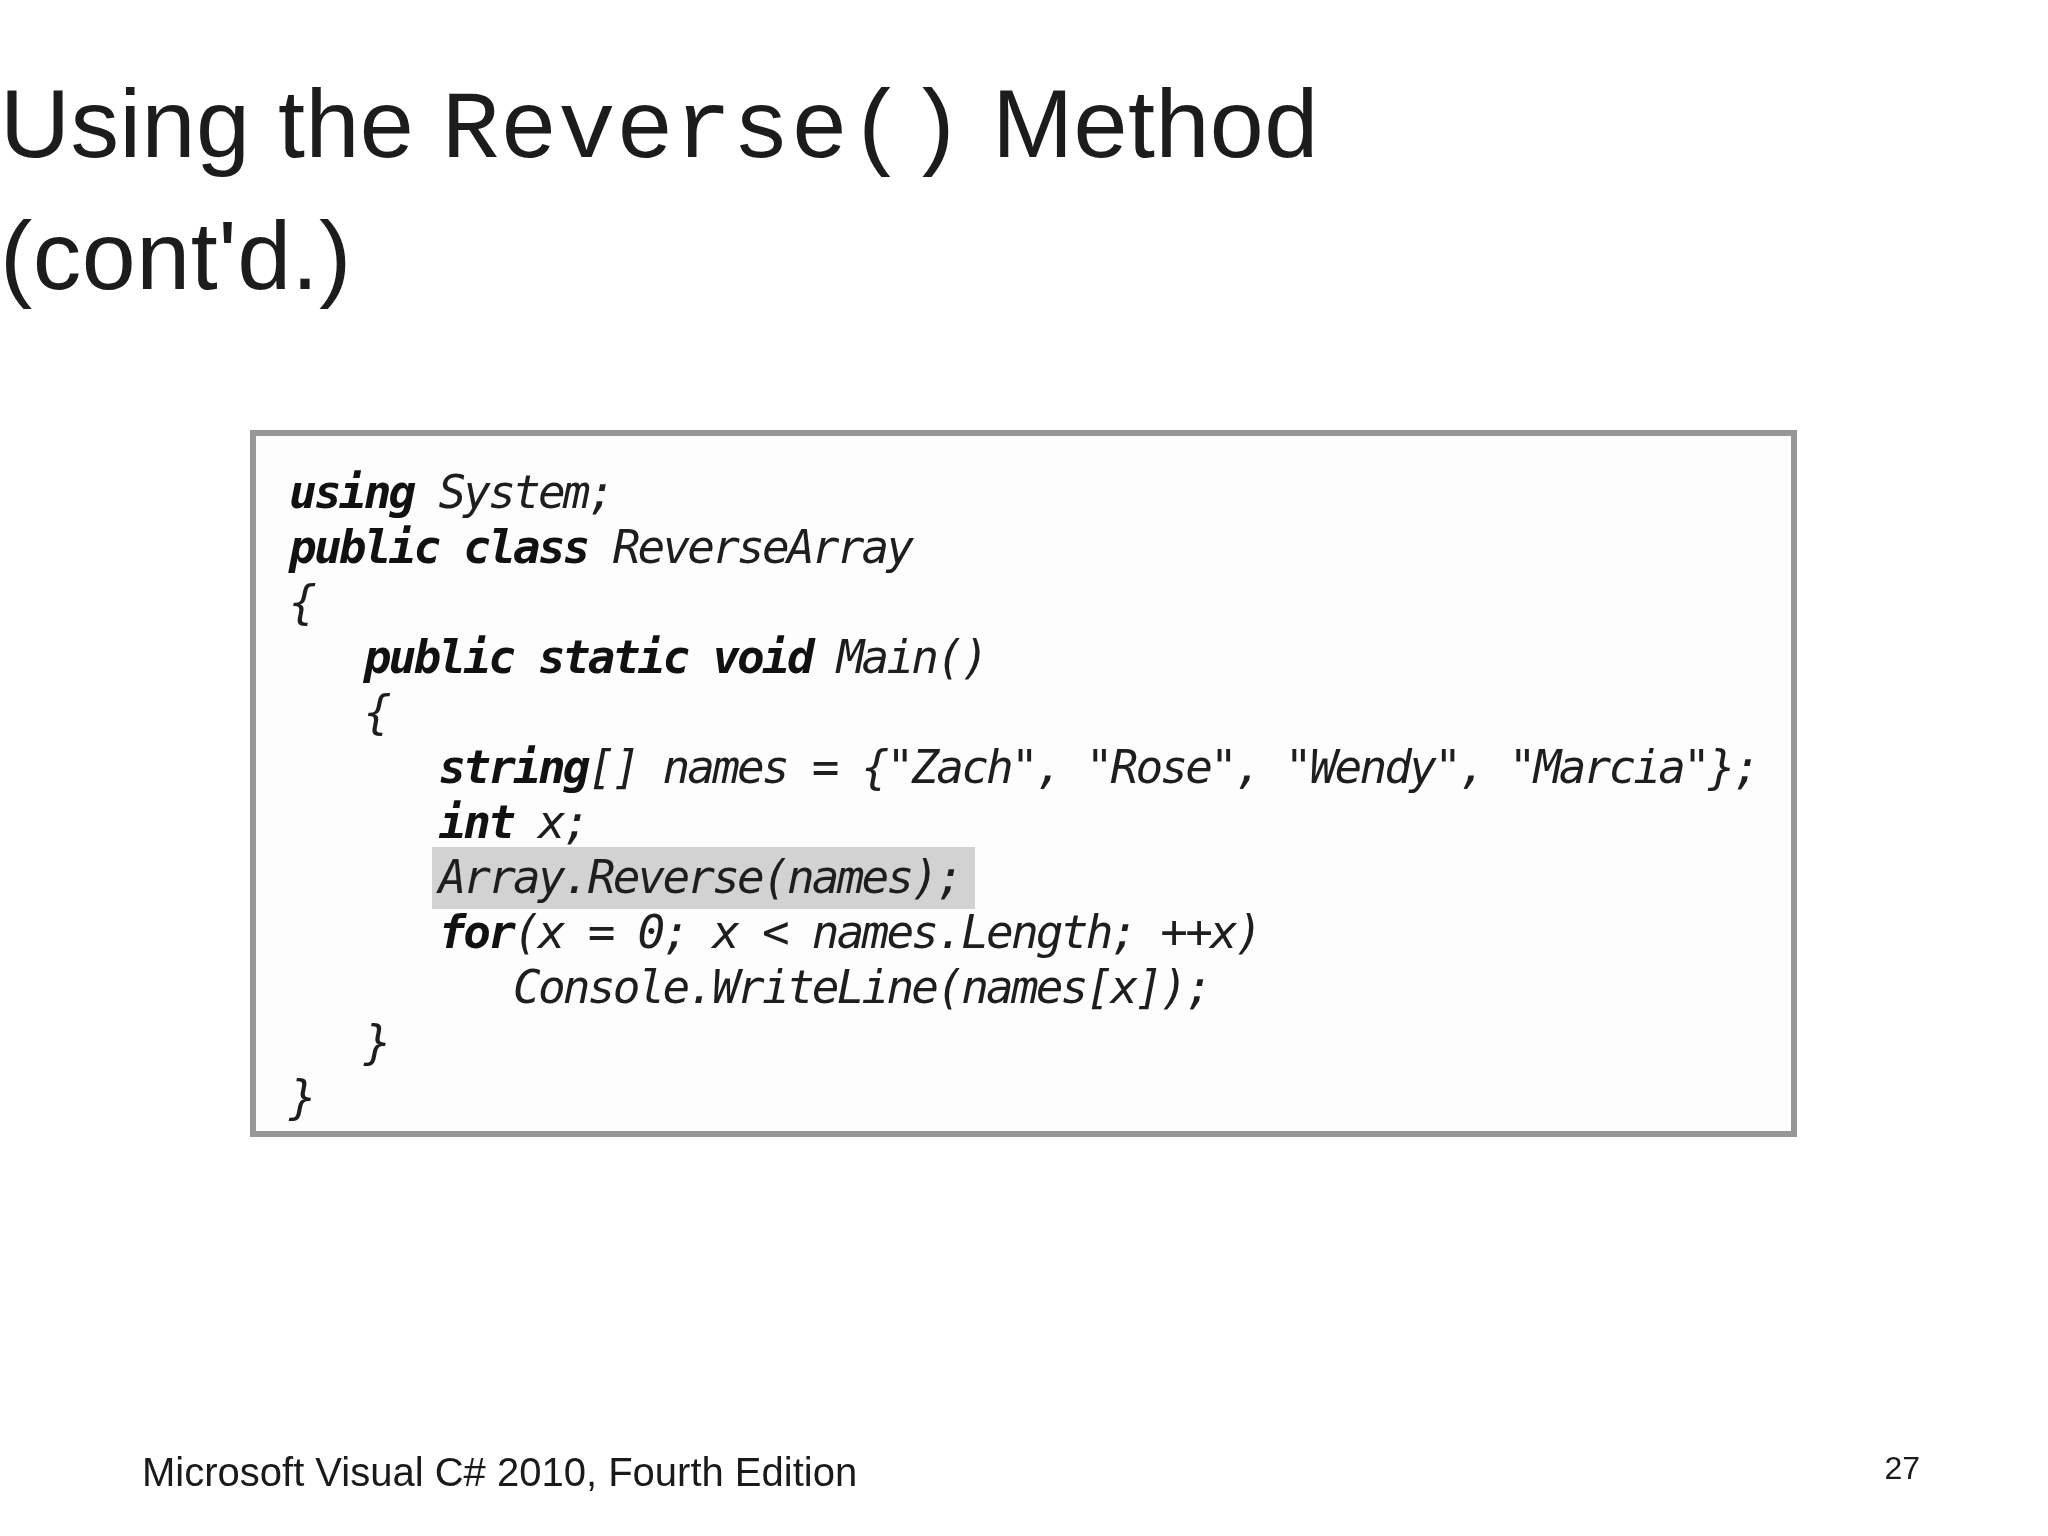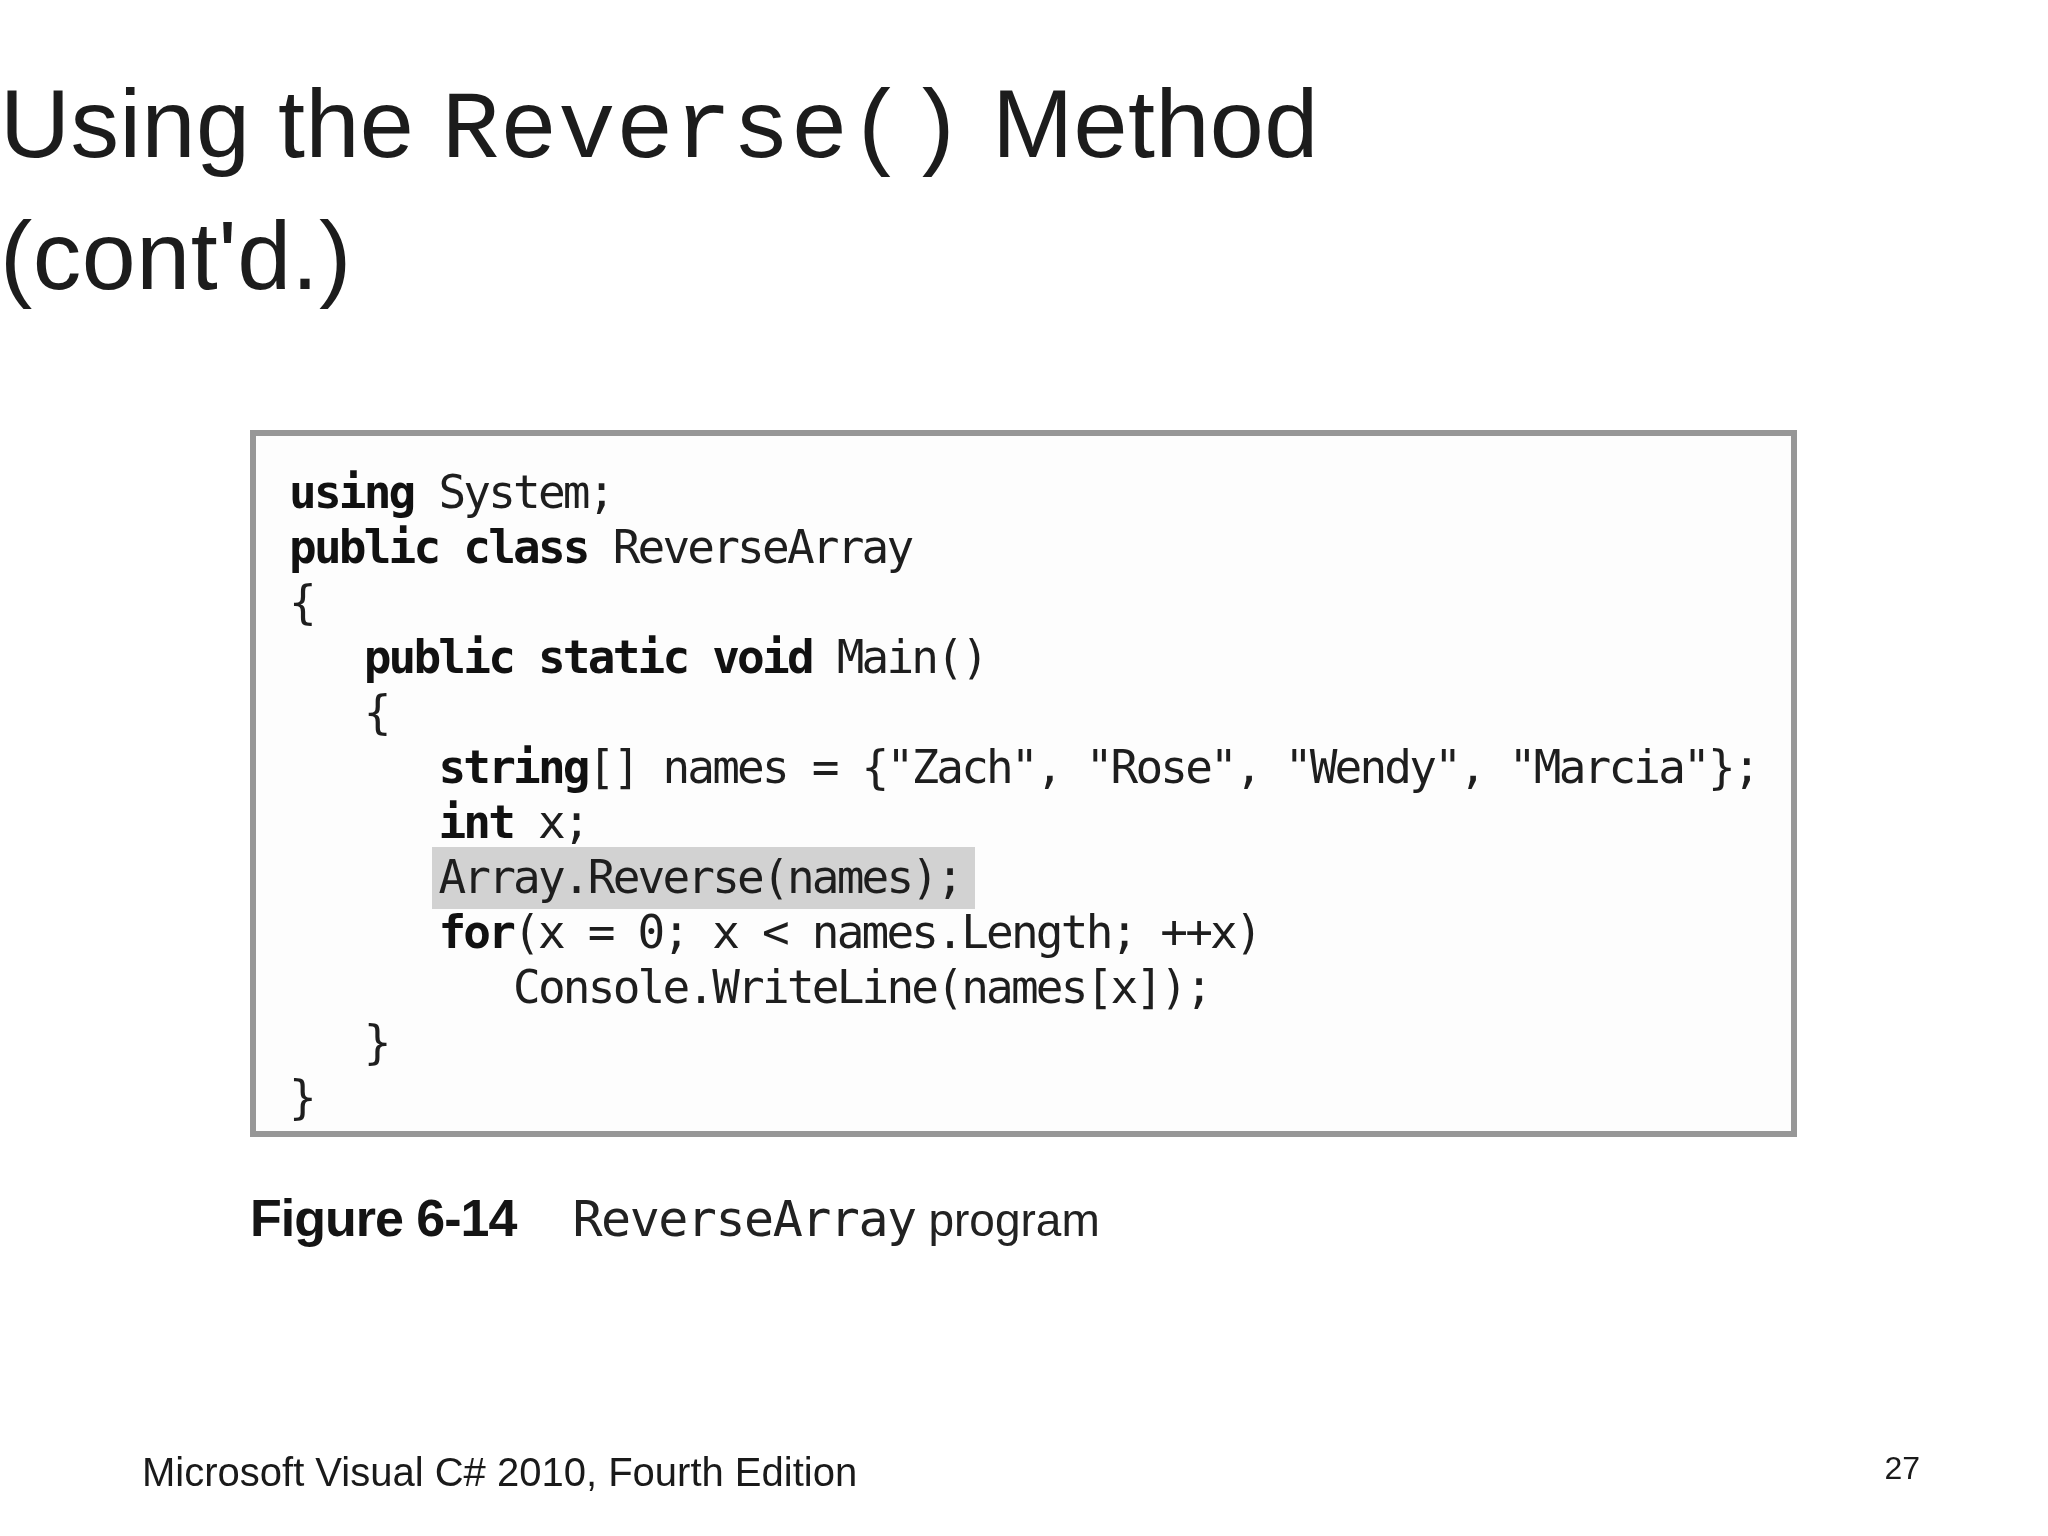"using System;" .code-line { font-style: none -> italic }
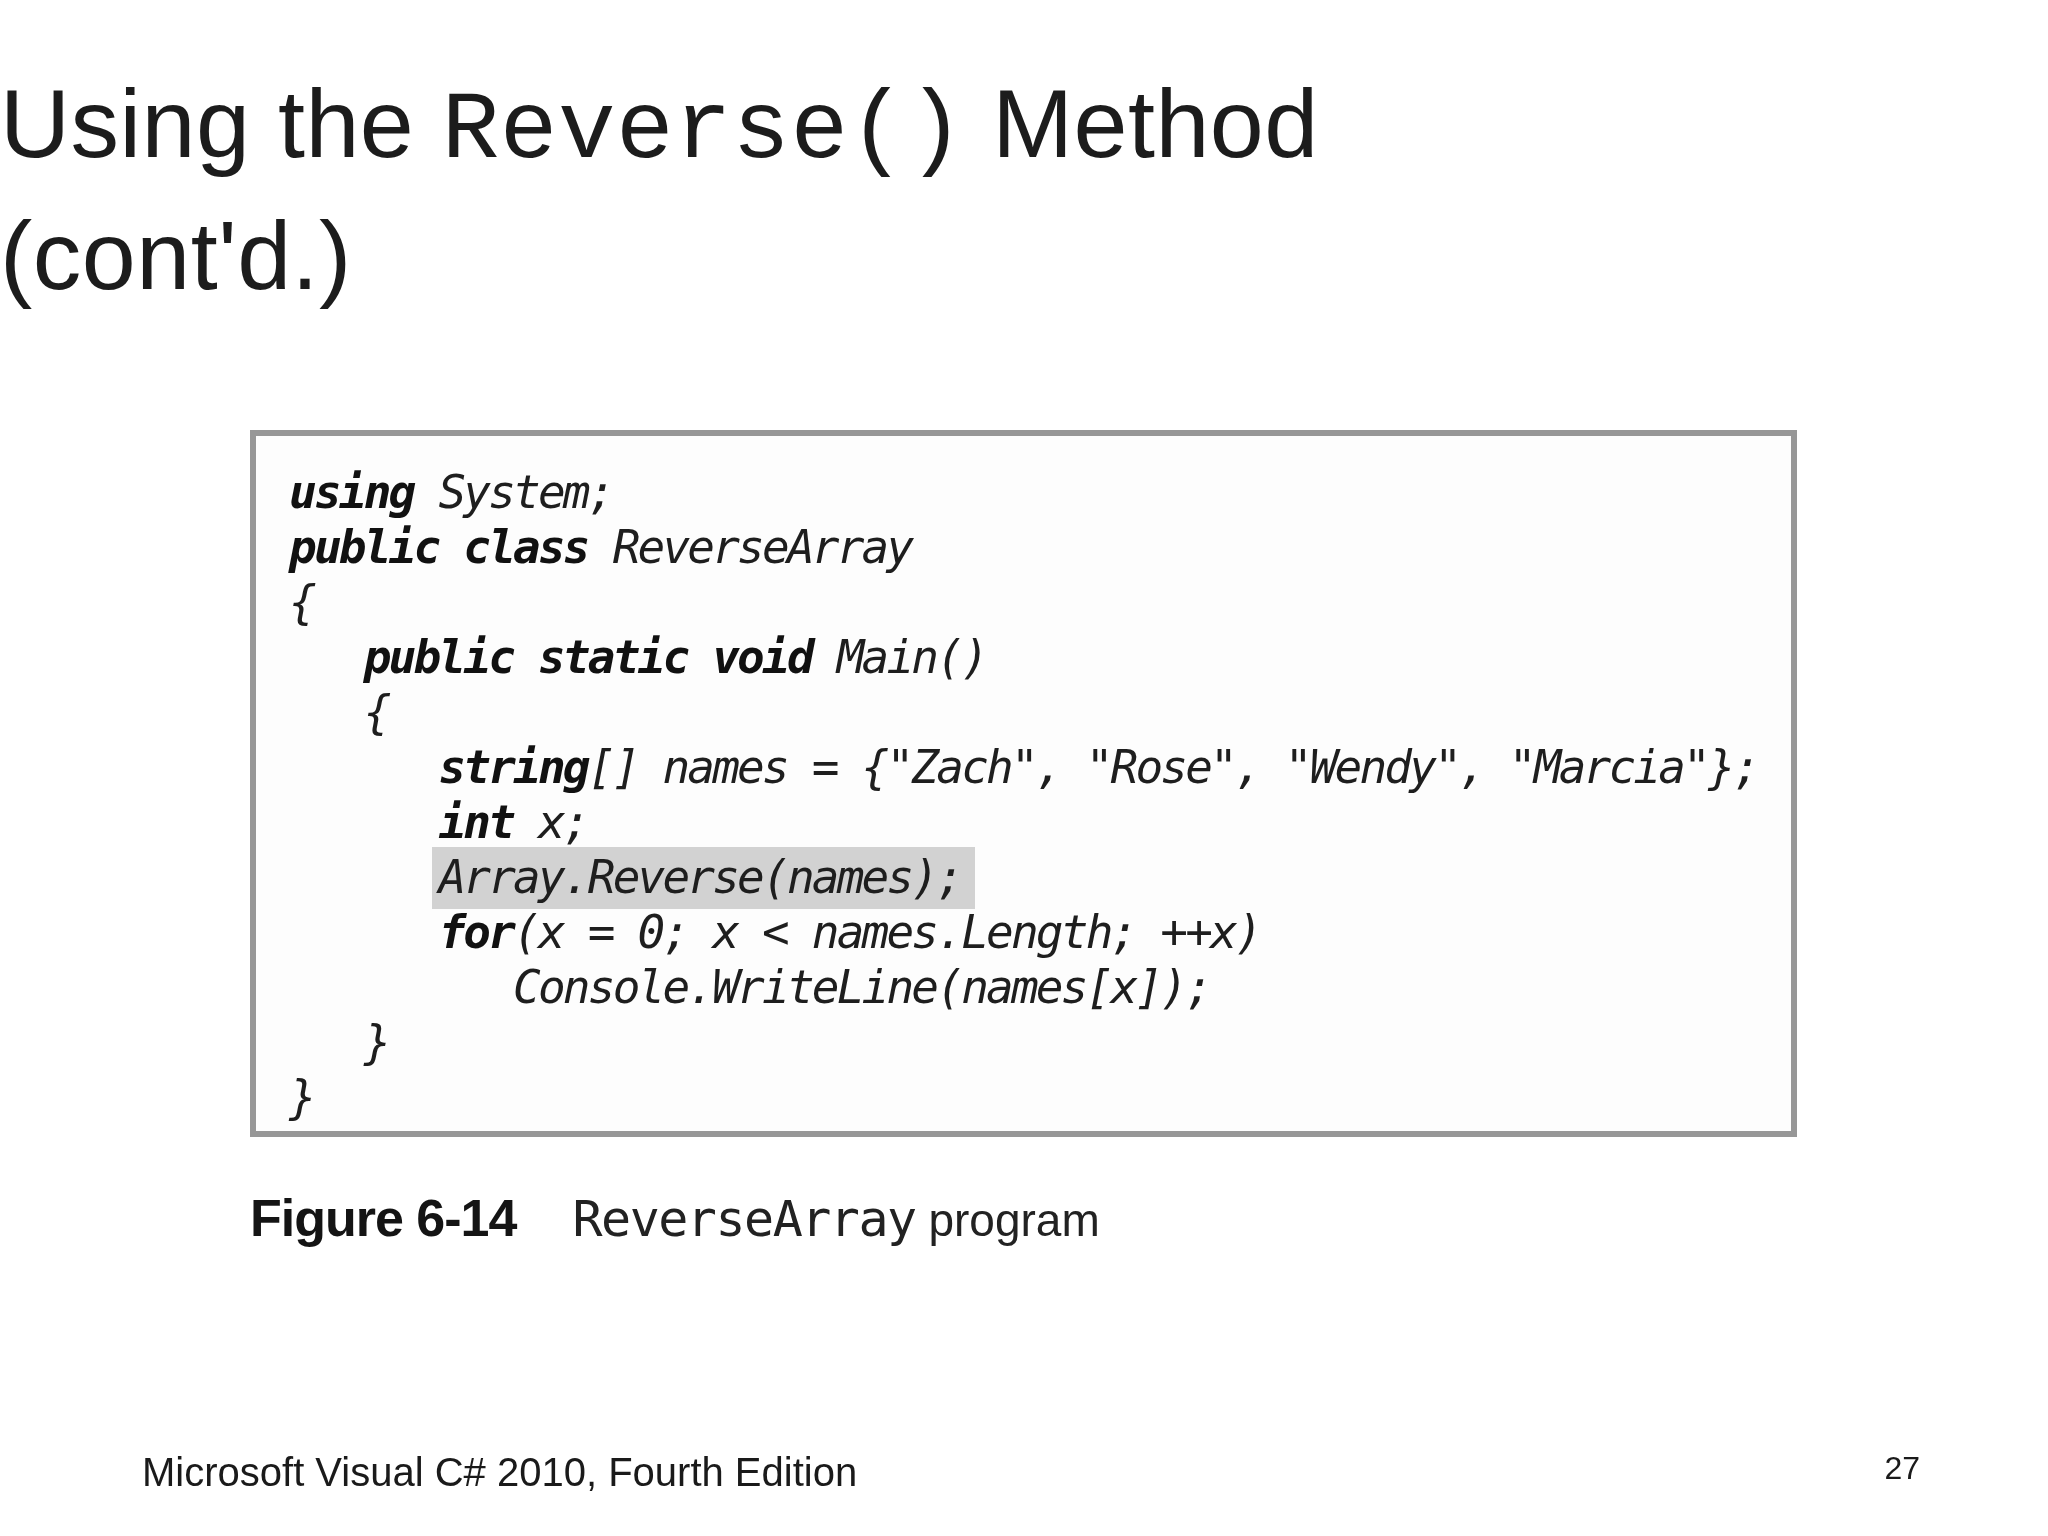"Figure 6-14 ReverseArray program" div.caption { html: <div><span>Figure 6-14</span><span>ReverseArray</span><span> program</span></div> -> none }
